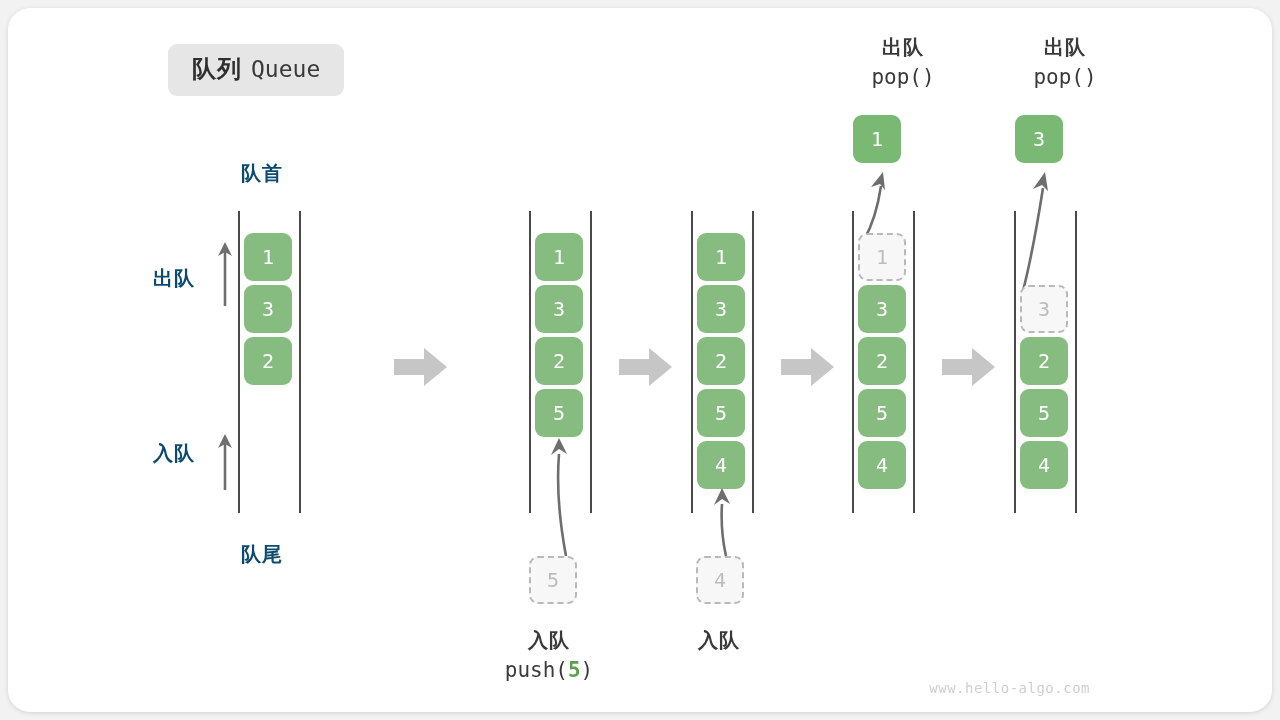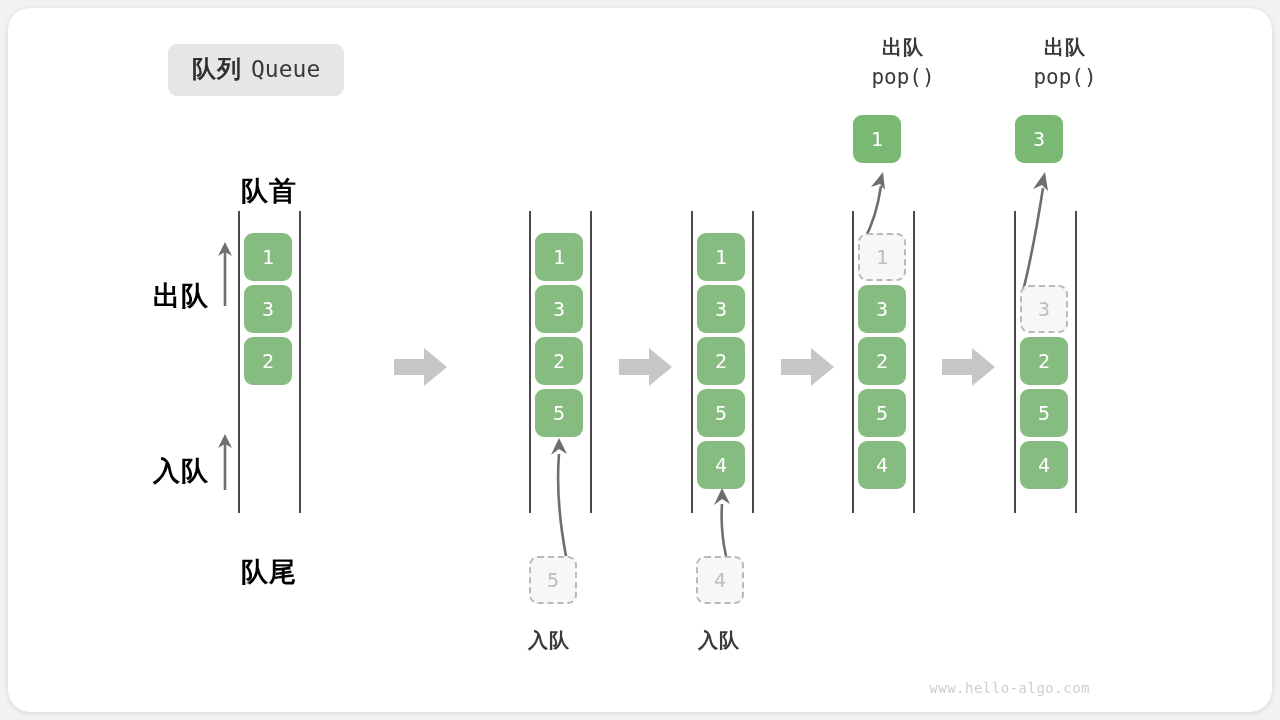"队首" .cnlabel { color: #000000 -> #0c4a6e; font-size: 27px -> 20px; margin-top: 14px -> none }
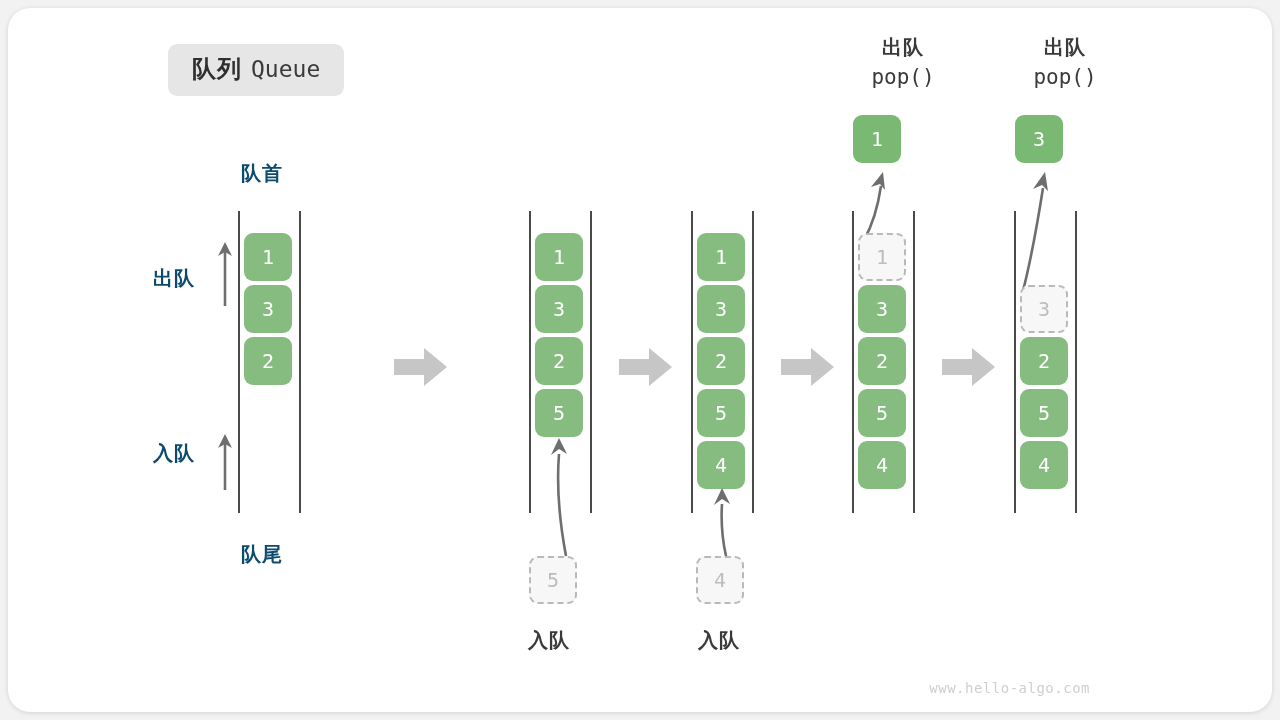"push(5)" span.code { html: none -> <span><span>push(</span><span>5</span><span>)</span></span> }
